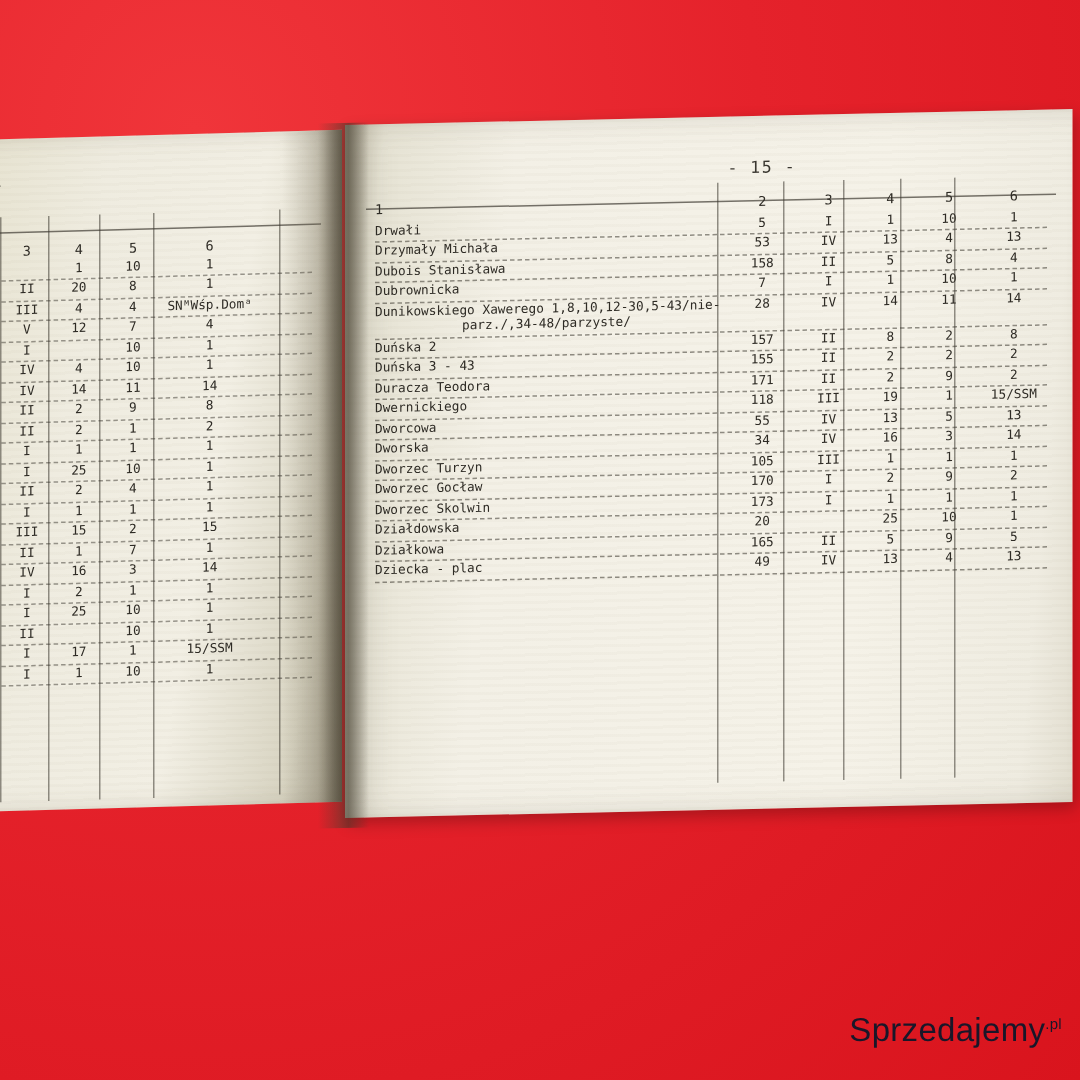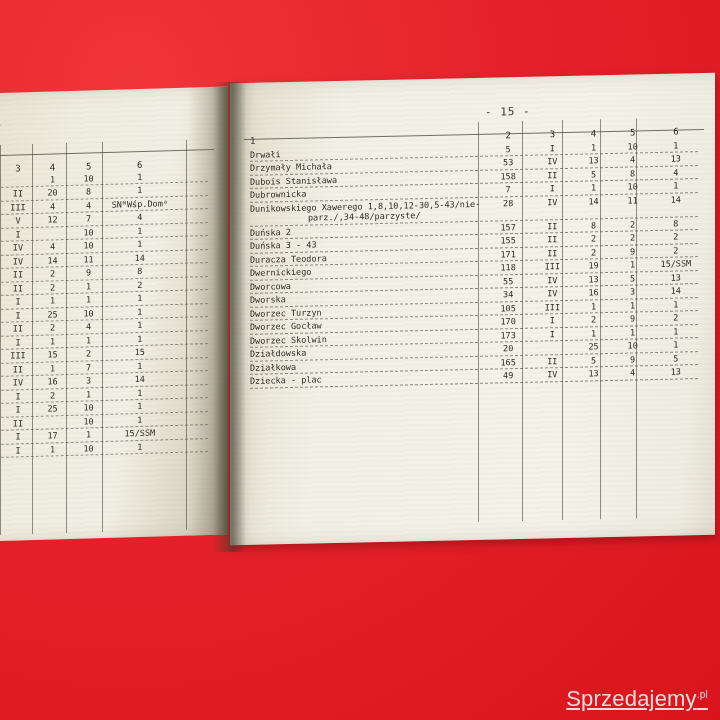"Sprzedajemy.pl" .wm { bottom: 8px -> 20px; color: #e5e5e5 -> #0f172a; text-decoration: underline -> none }
